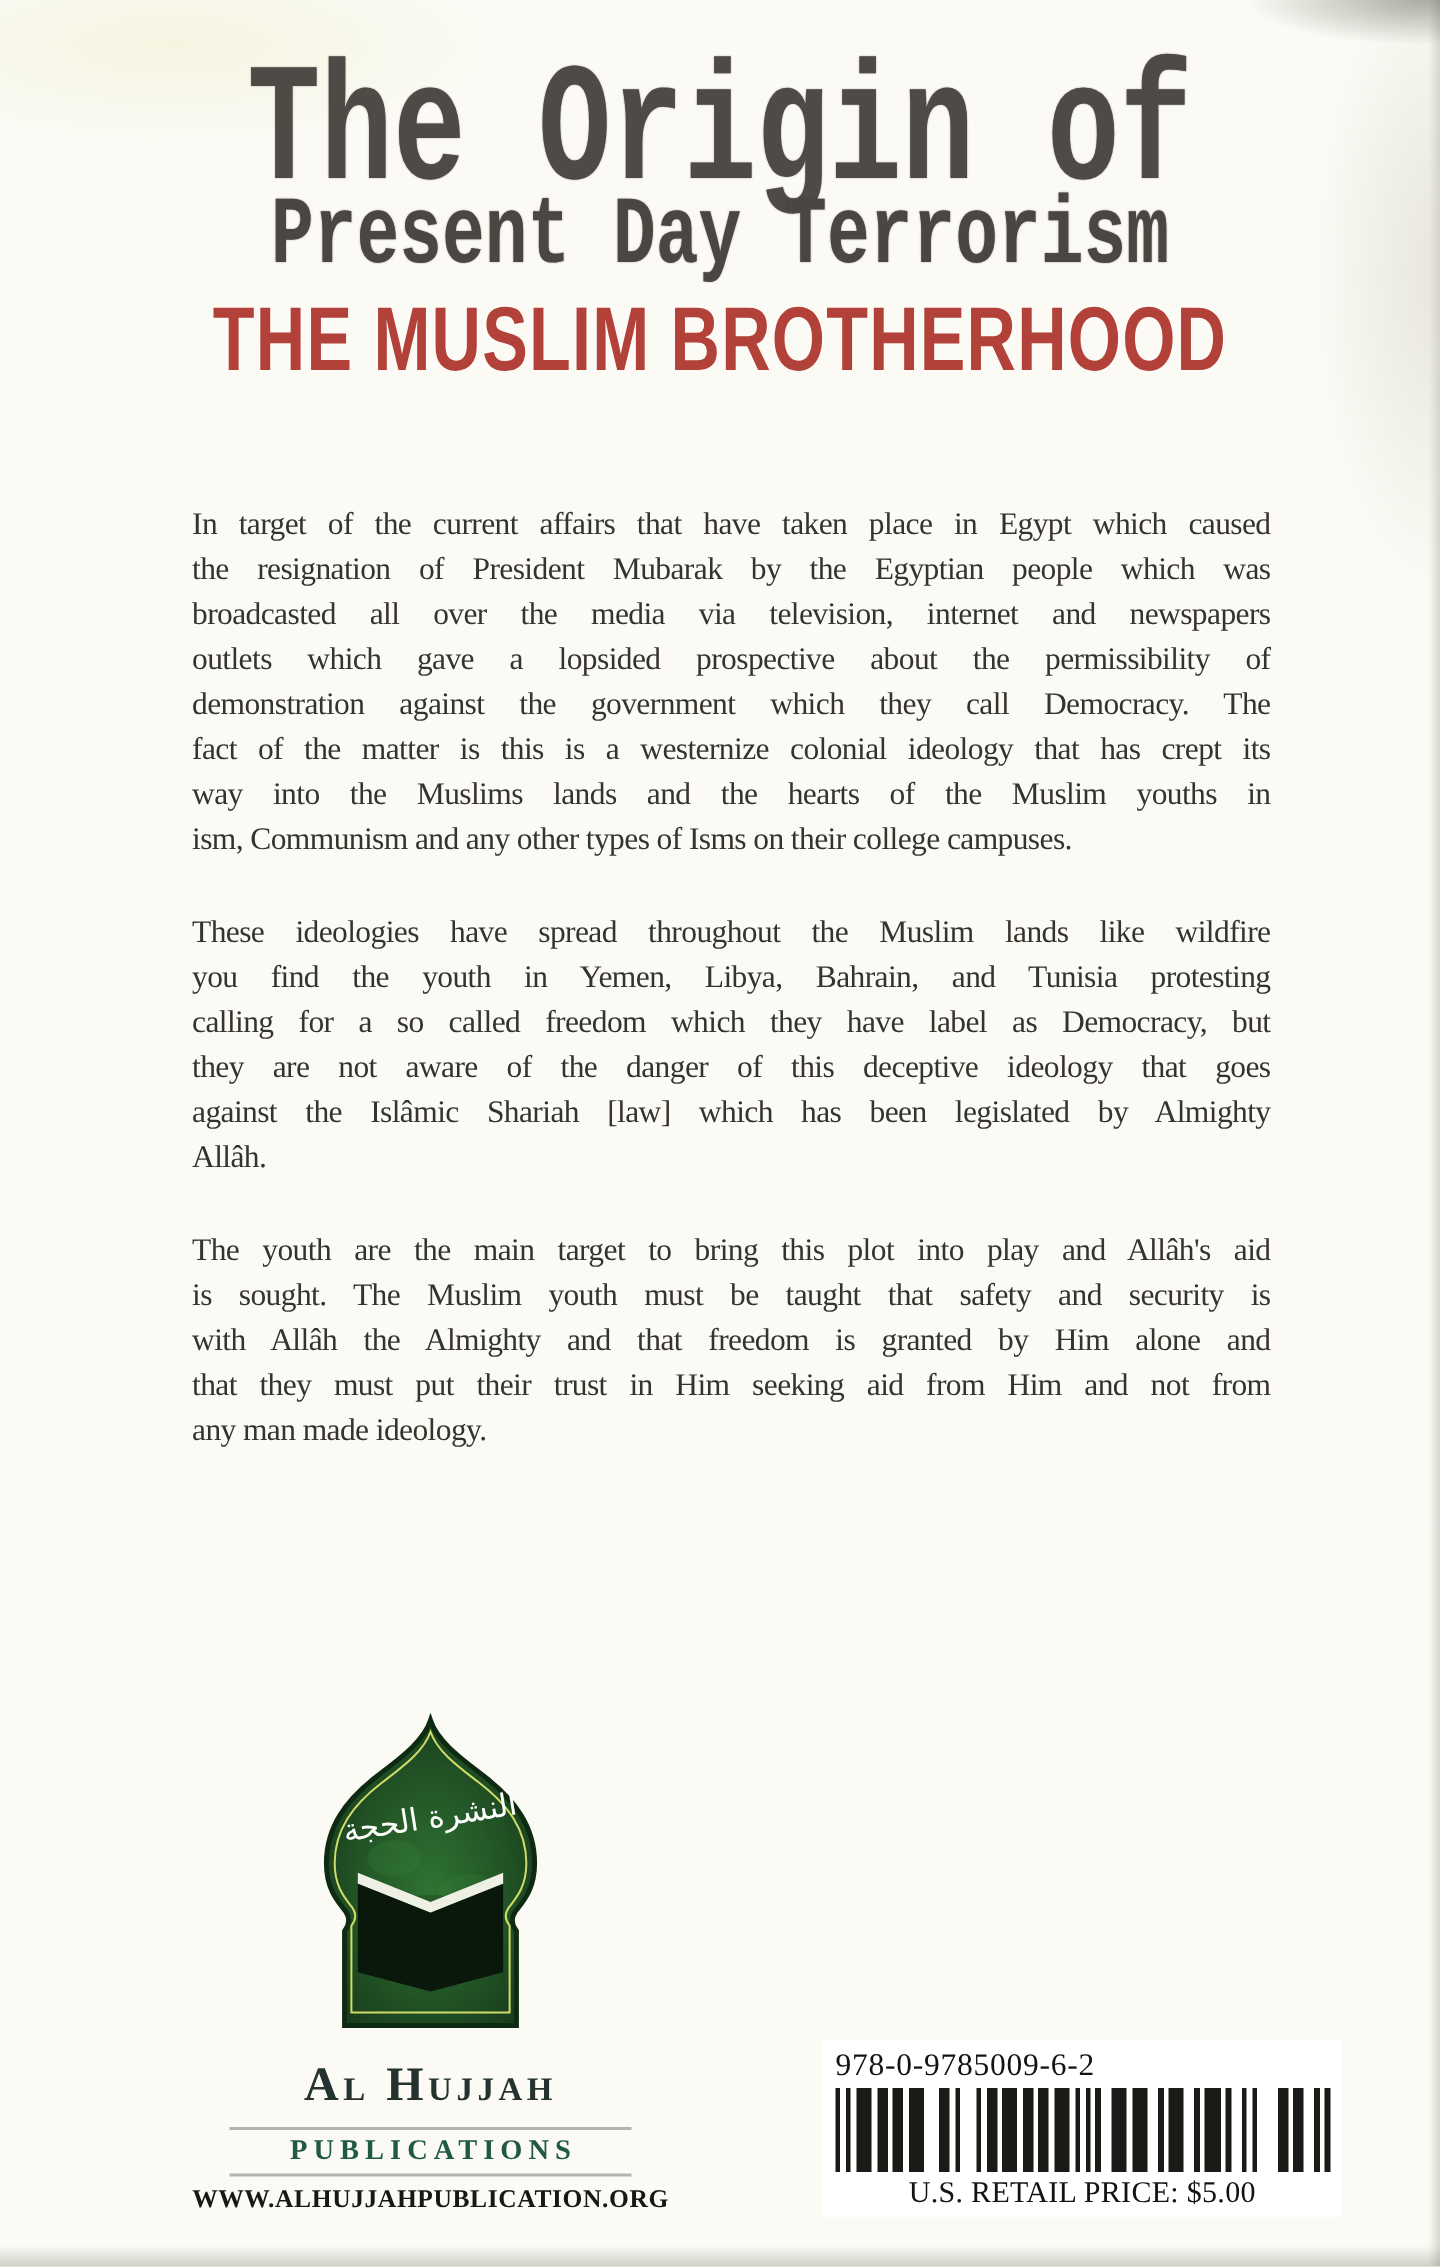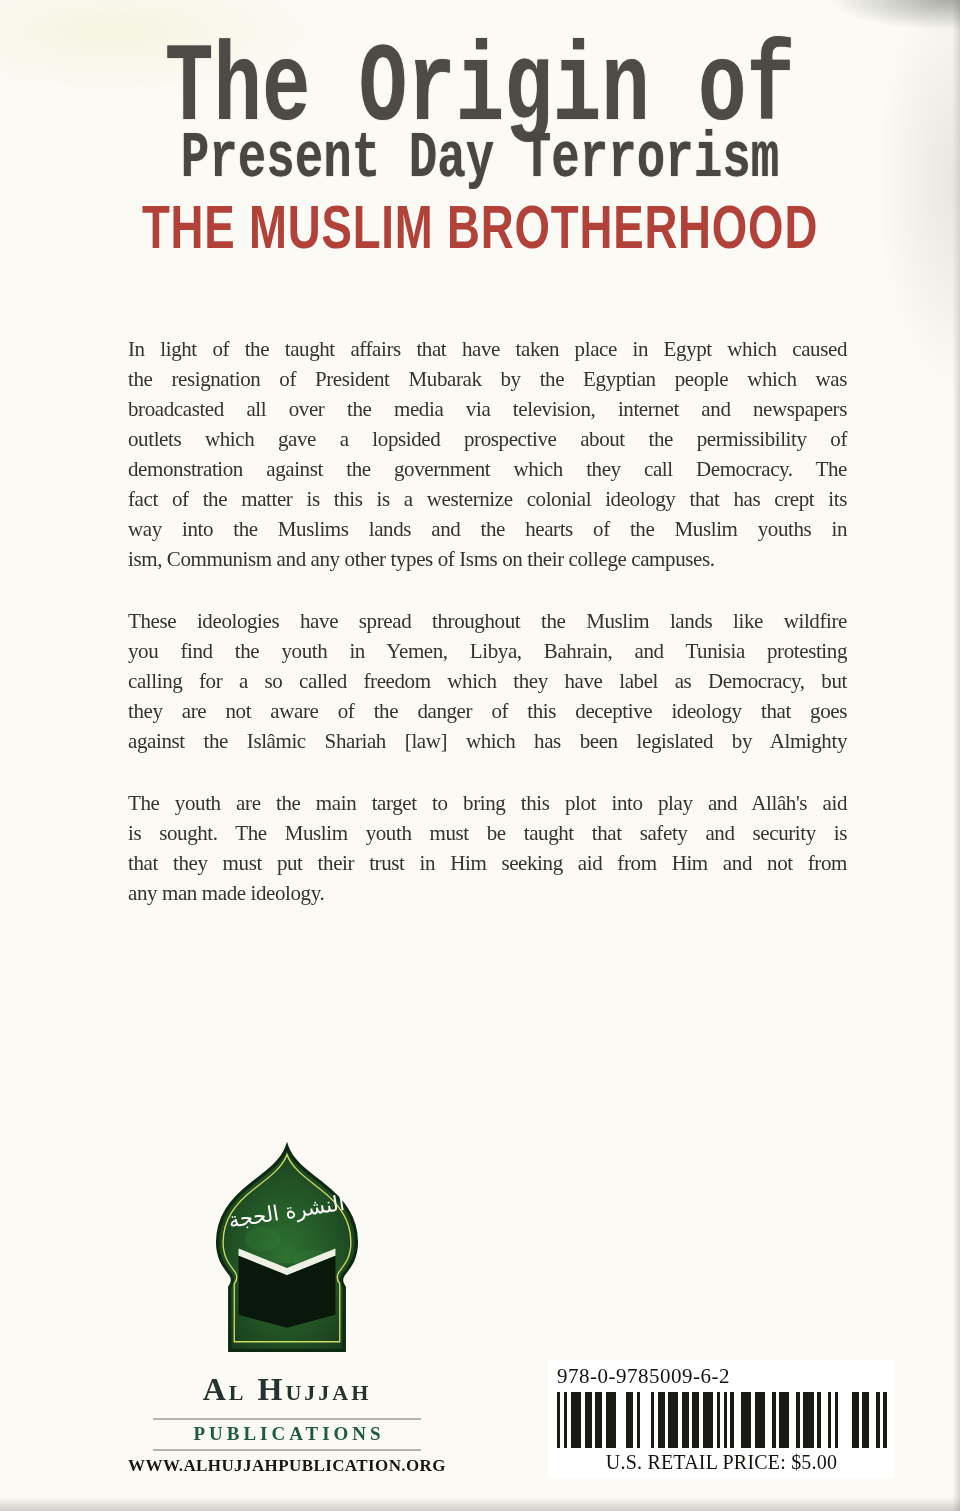"In light of the taught" div.line { text: light of the taught -> target of the current }
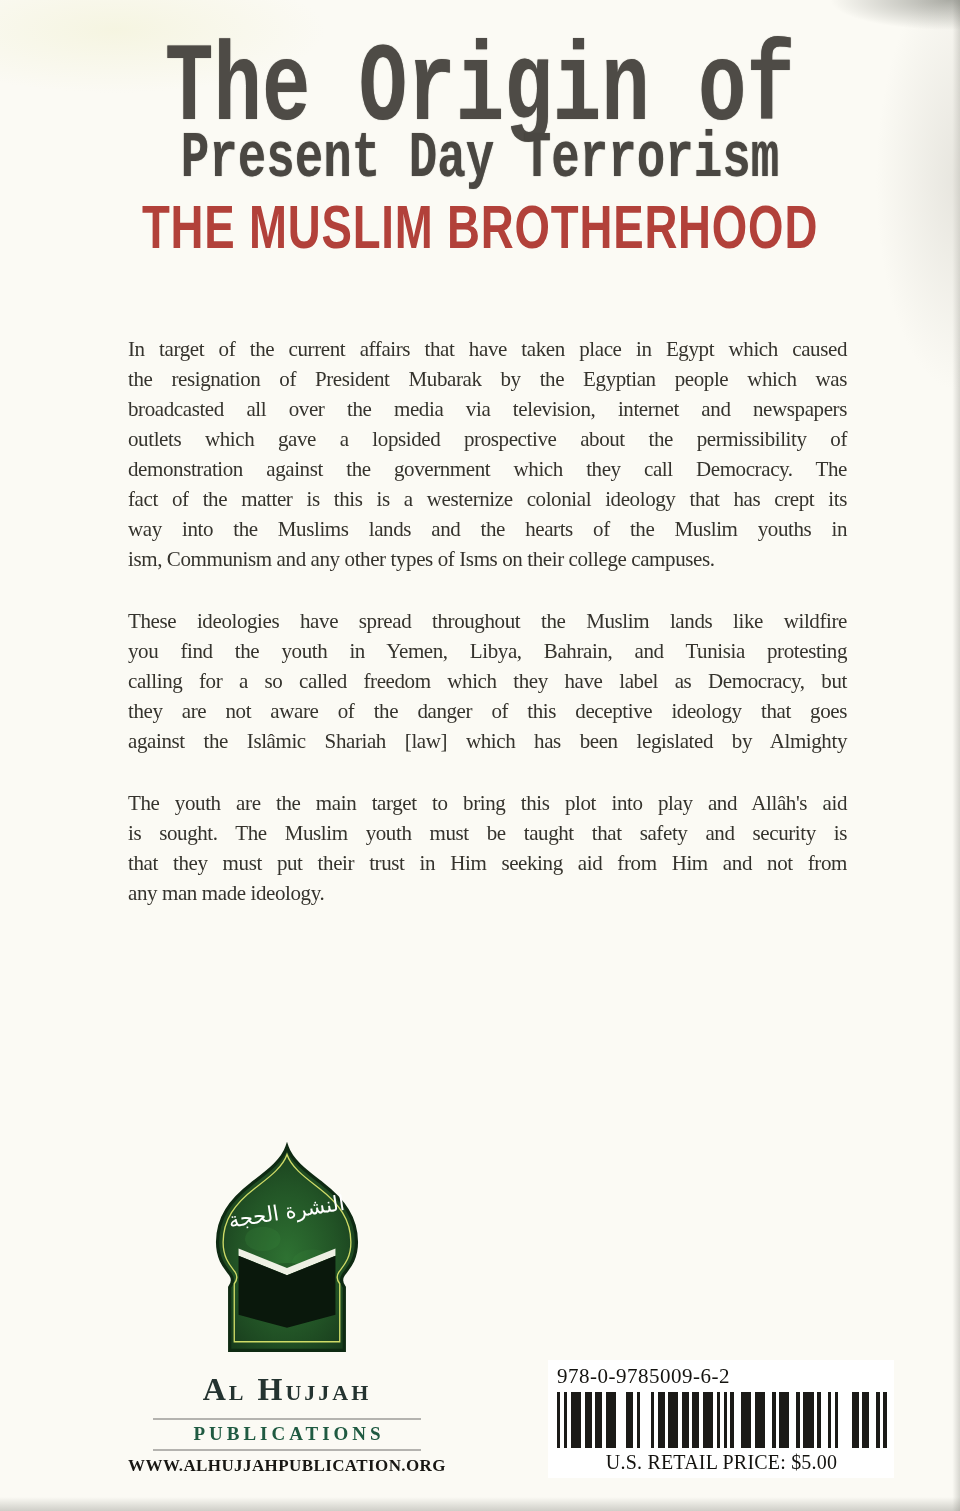"Allâh." div.line { html: none -> <div>Allâh.</div> }
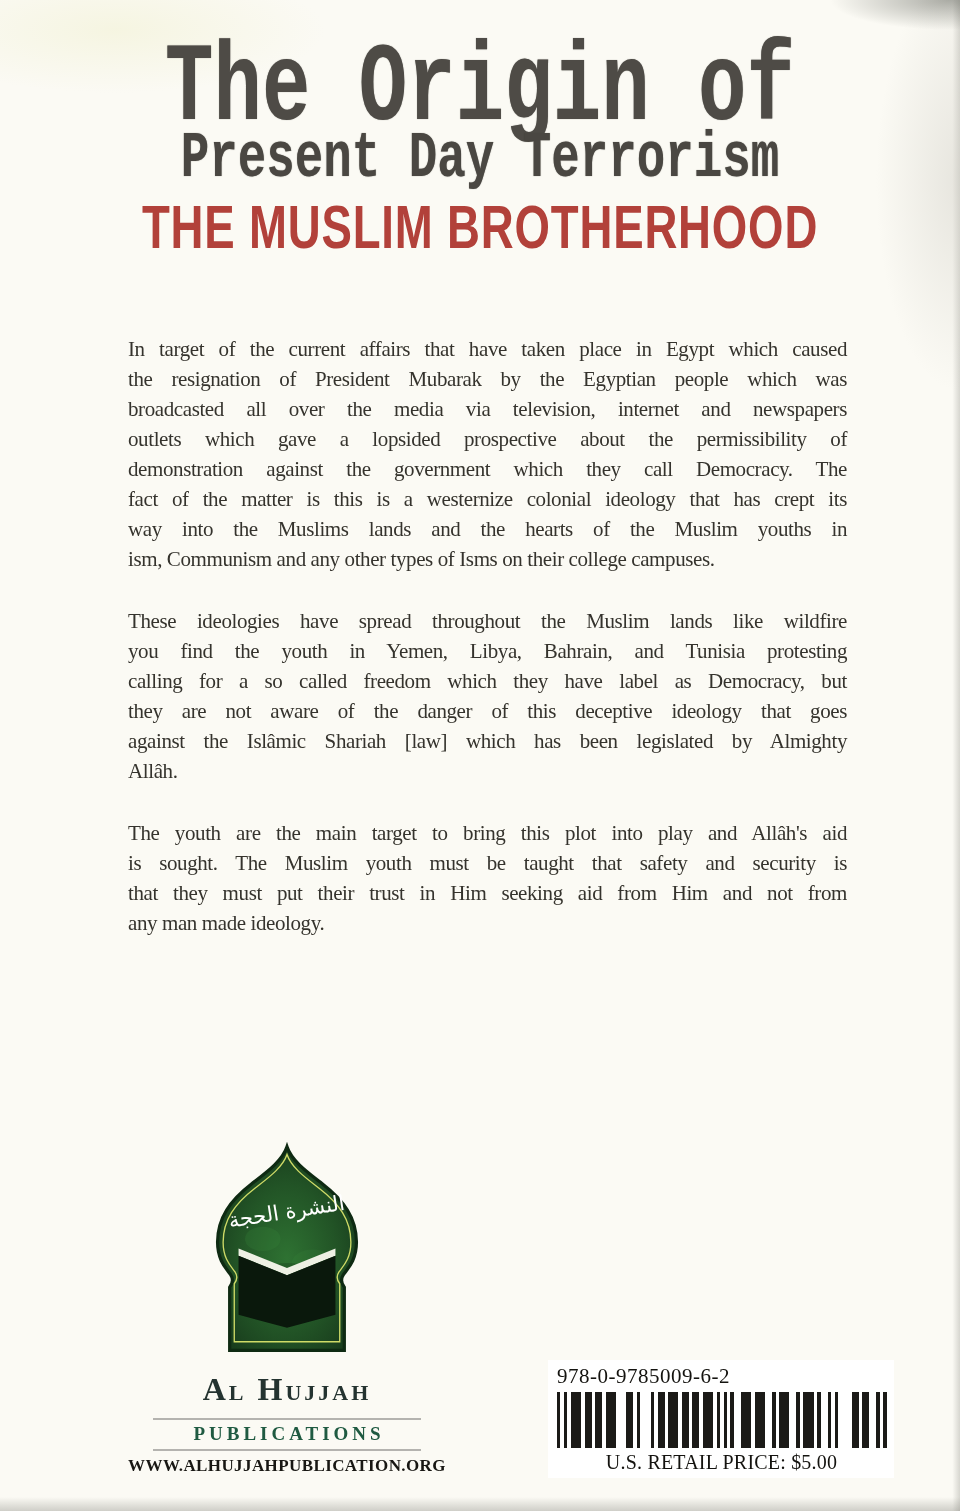"with Allâh the Almighty and" div.line { html: none -> <div>with Allâh the Almighty and that freedom is granted by Him alone and</div> }
